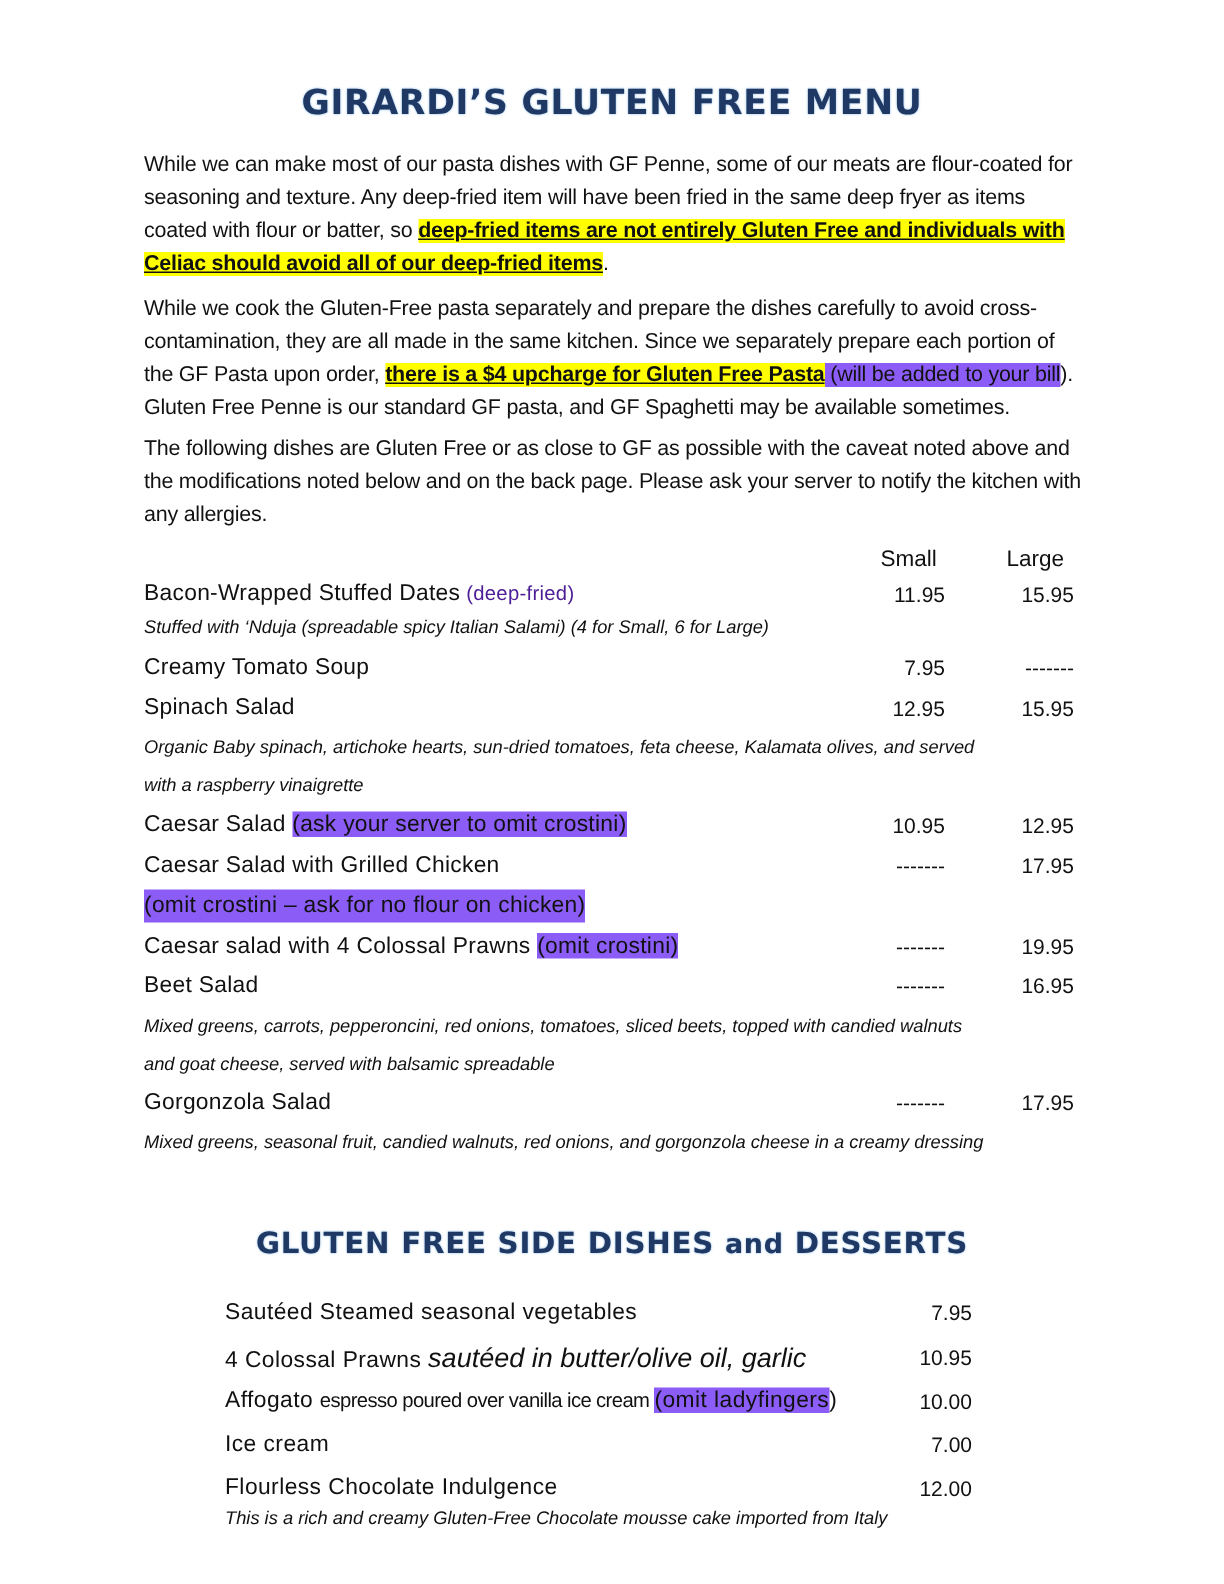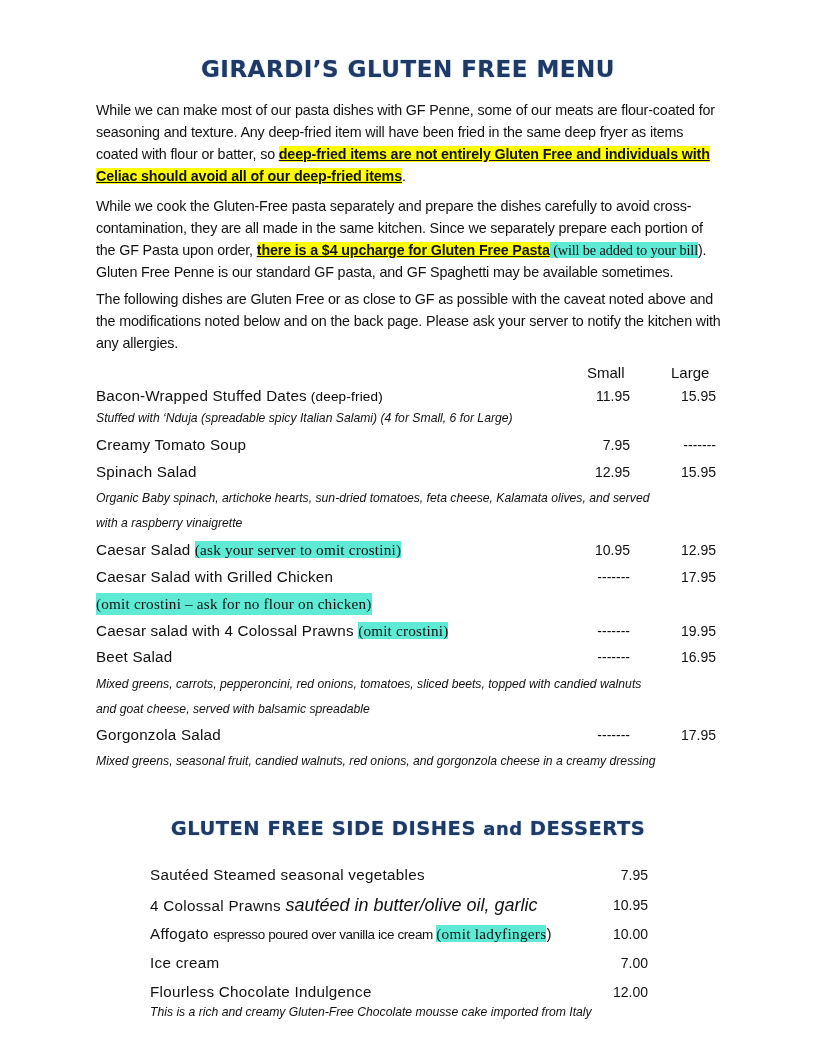"(will be added to your" .hl { background: #5eead4 -> #8b5cf6; font-family: Liberation Serif, serif -> none }
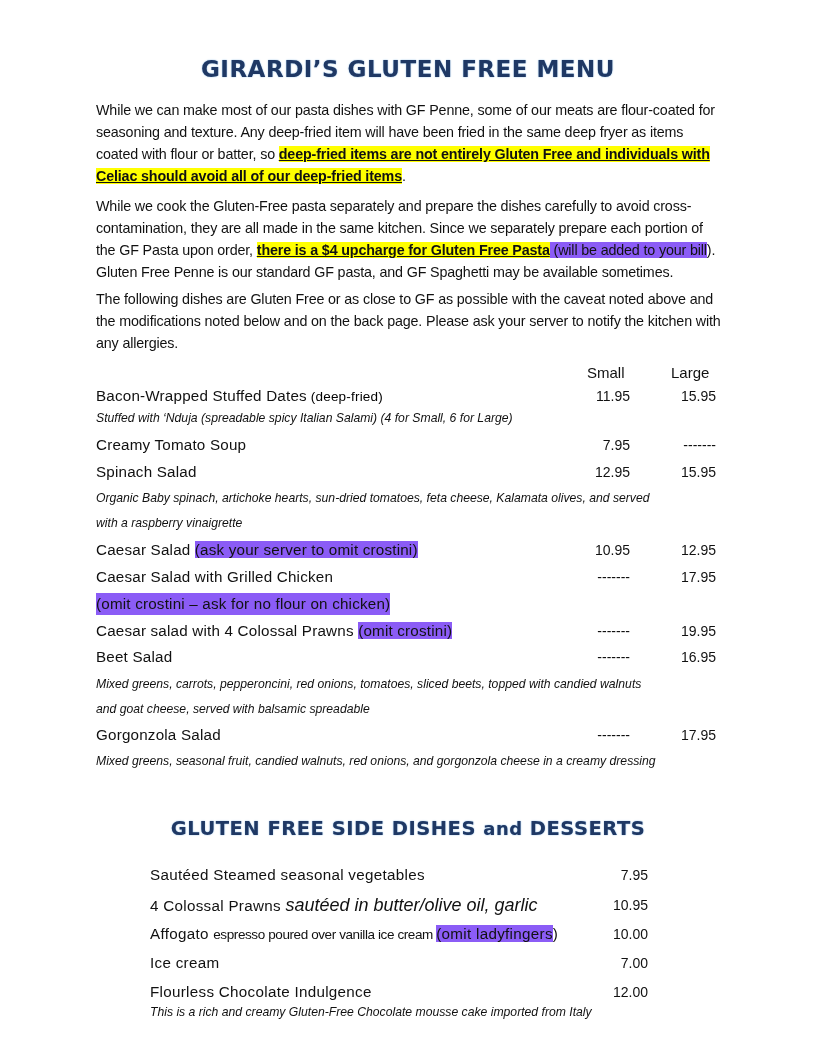"(deep-fried)" .row .note-light { color: #000000 -> #4c1d95 }
